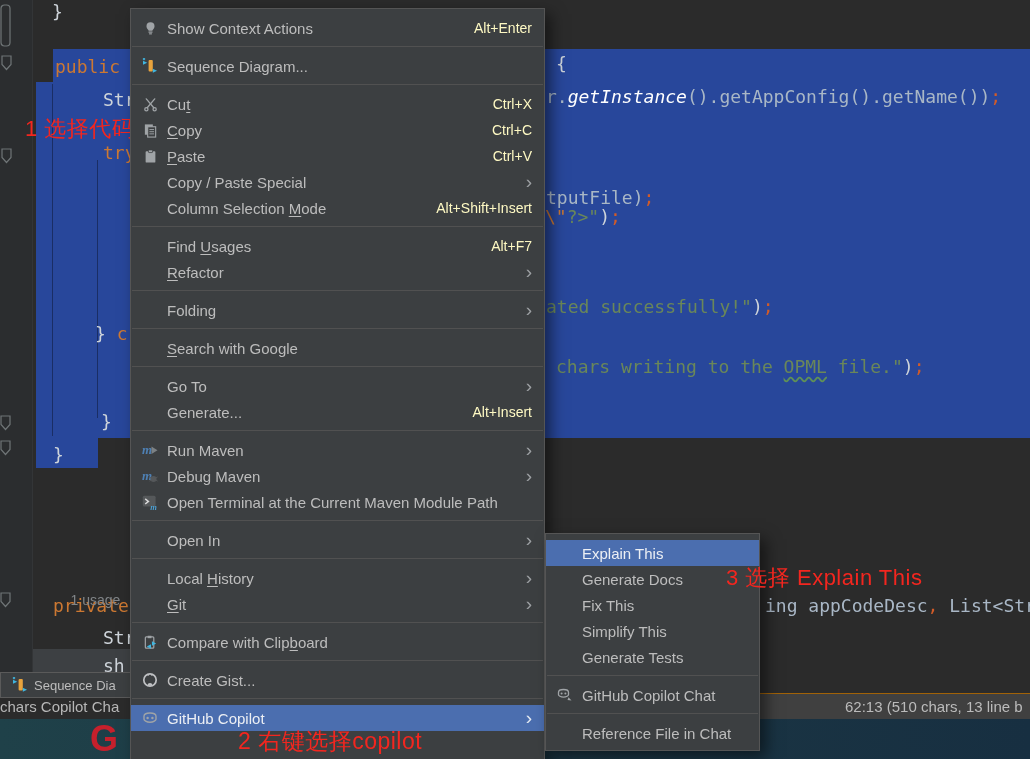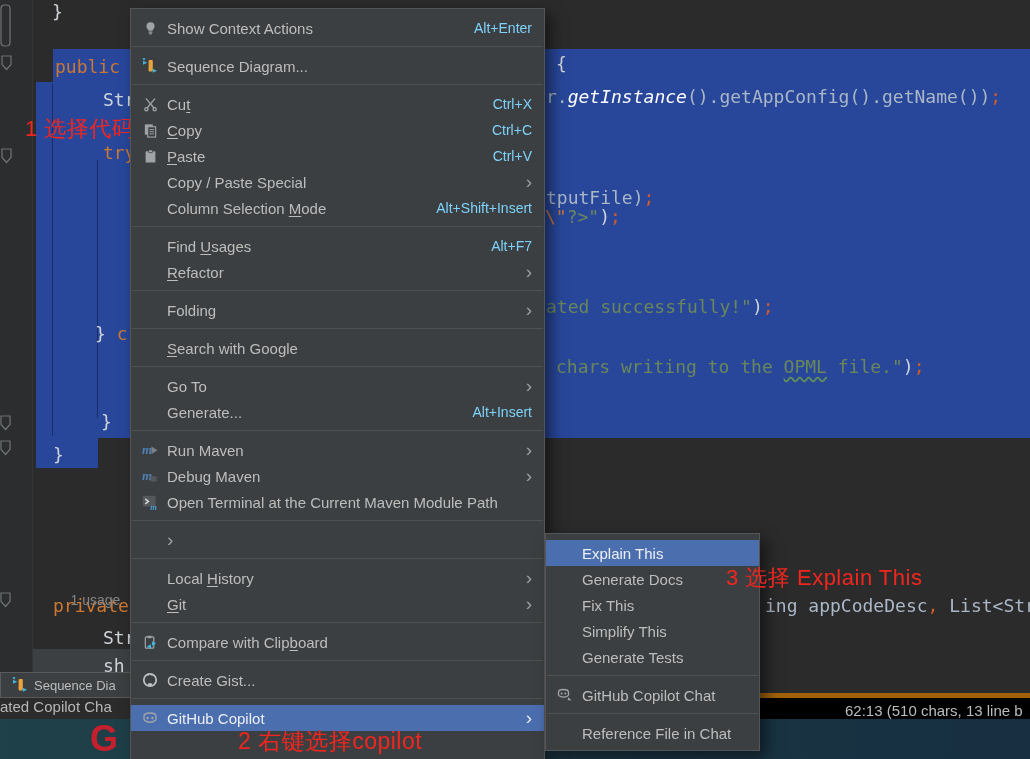"Alt+Enter" .mi-right { color: #7dd3fc -> #fef9c3 }
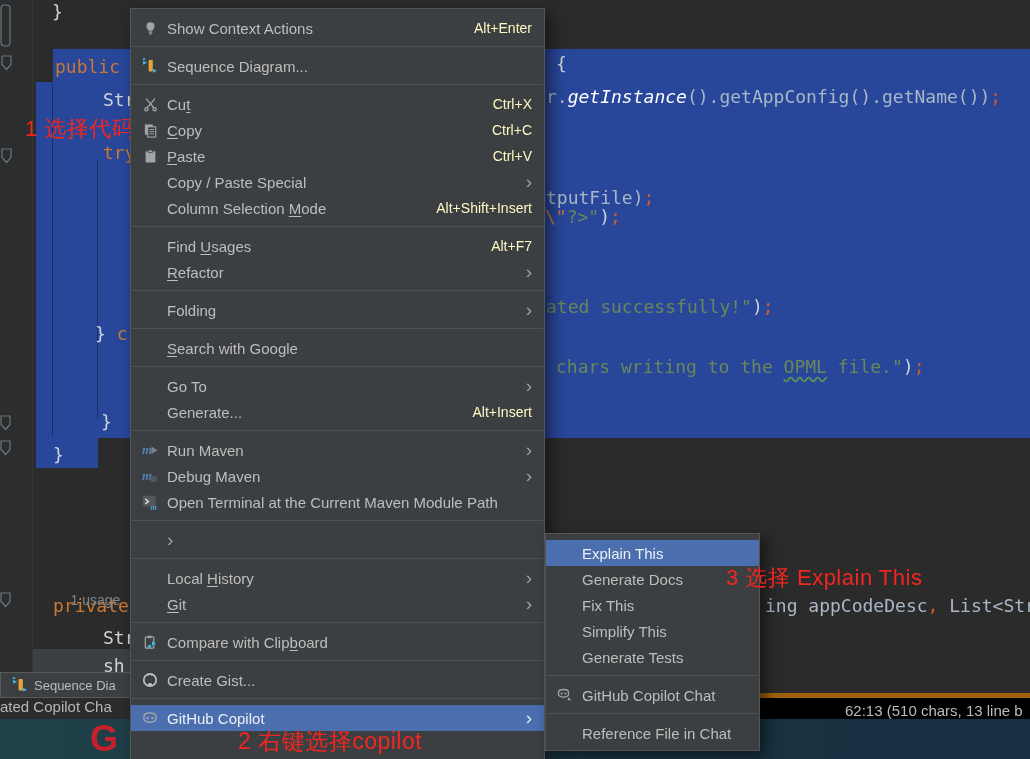"Open In" span.mi-label { html: none -> <span>Open In</span> }
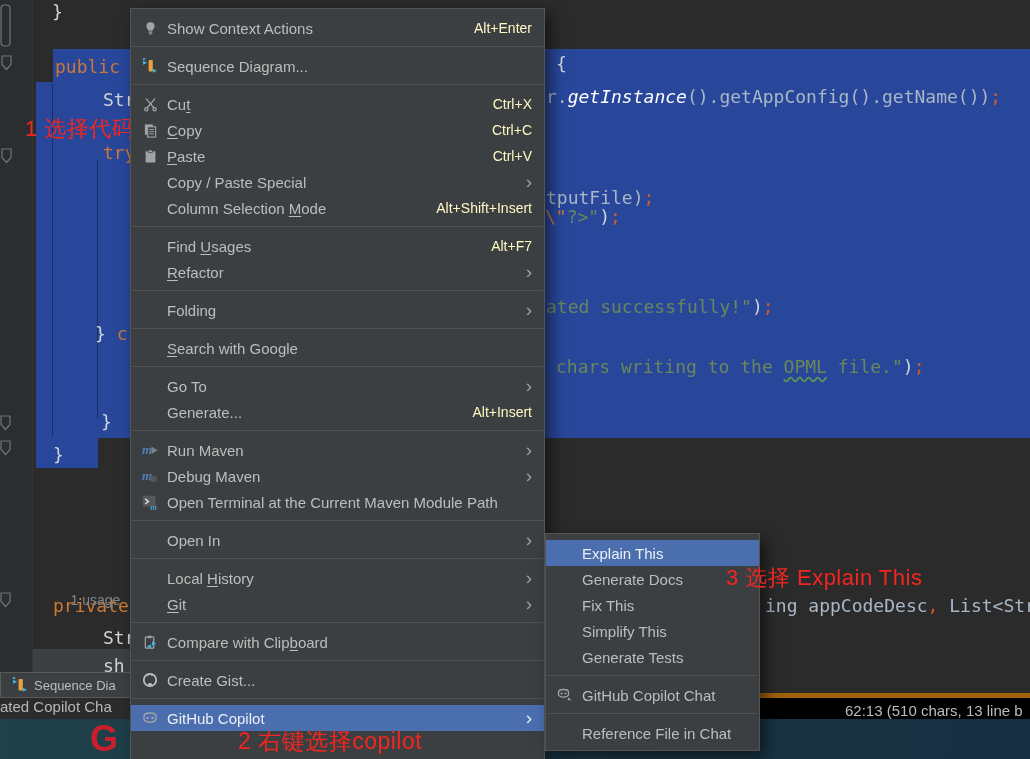"ated Copilot Cha" div { text: ated -> chars }
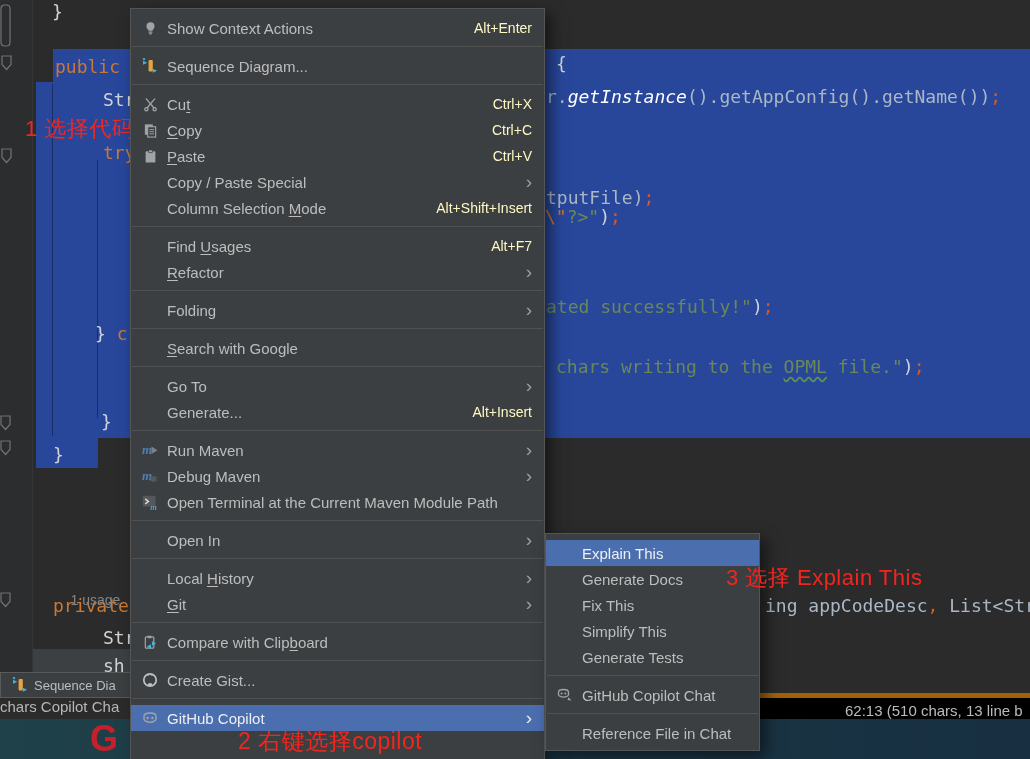"62:13 (510 chars, 13 line" #status-bar { background: #000000 -> #404040; border-top: 5px solid #a16207 -> 1px solid #a16207 }
